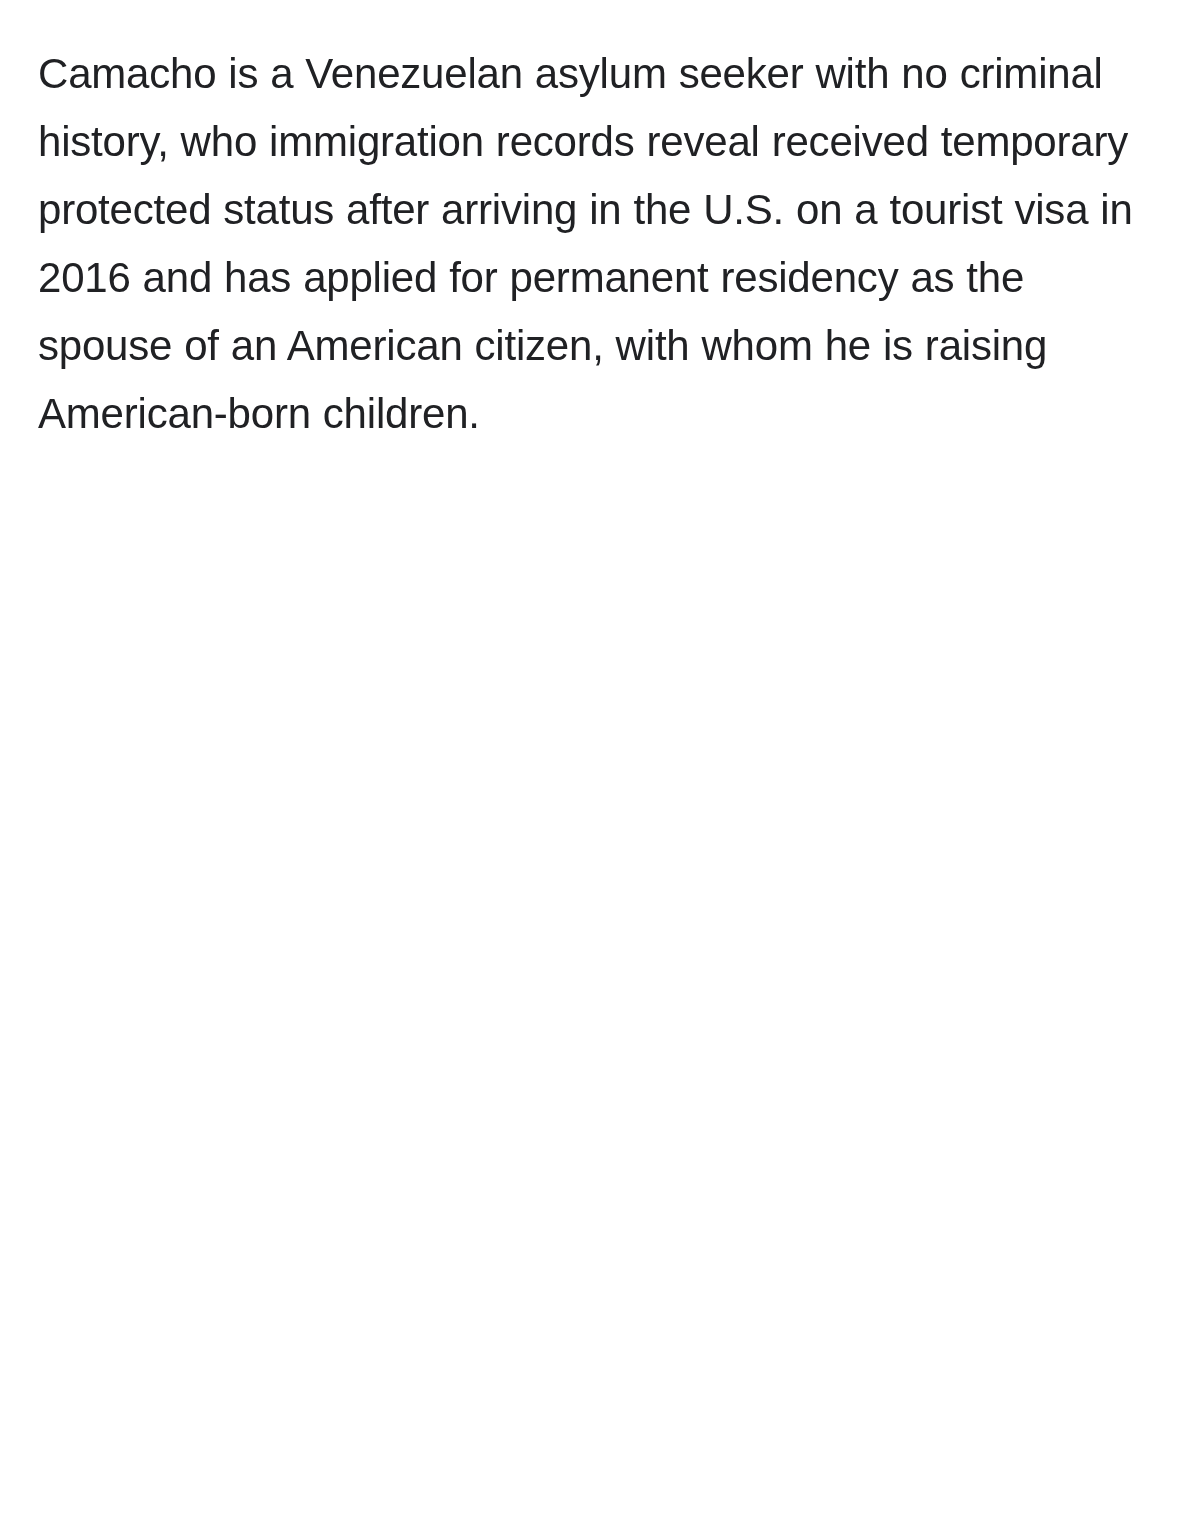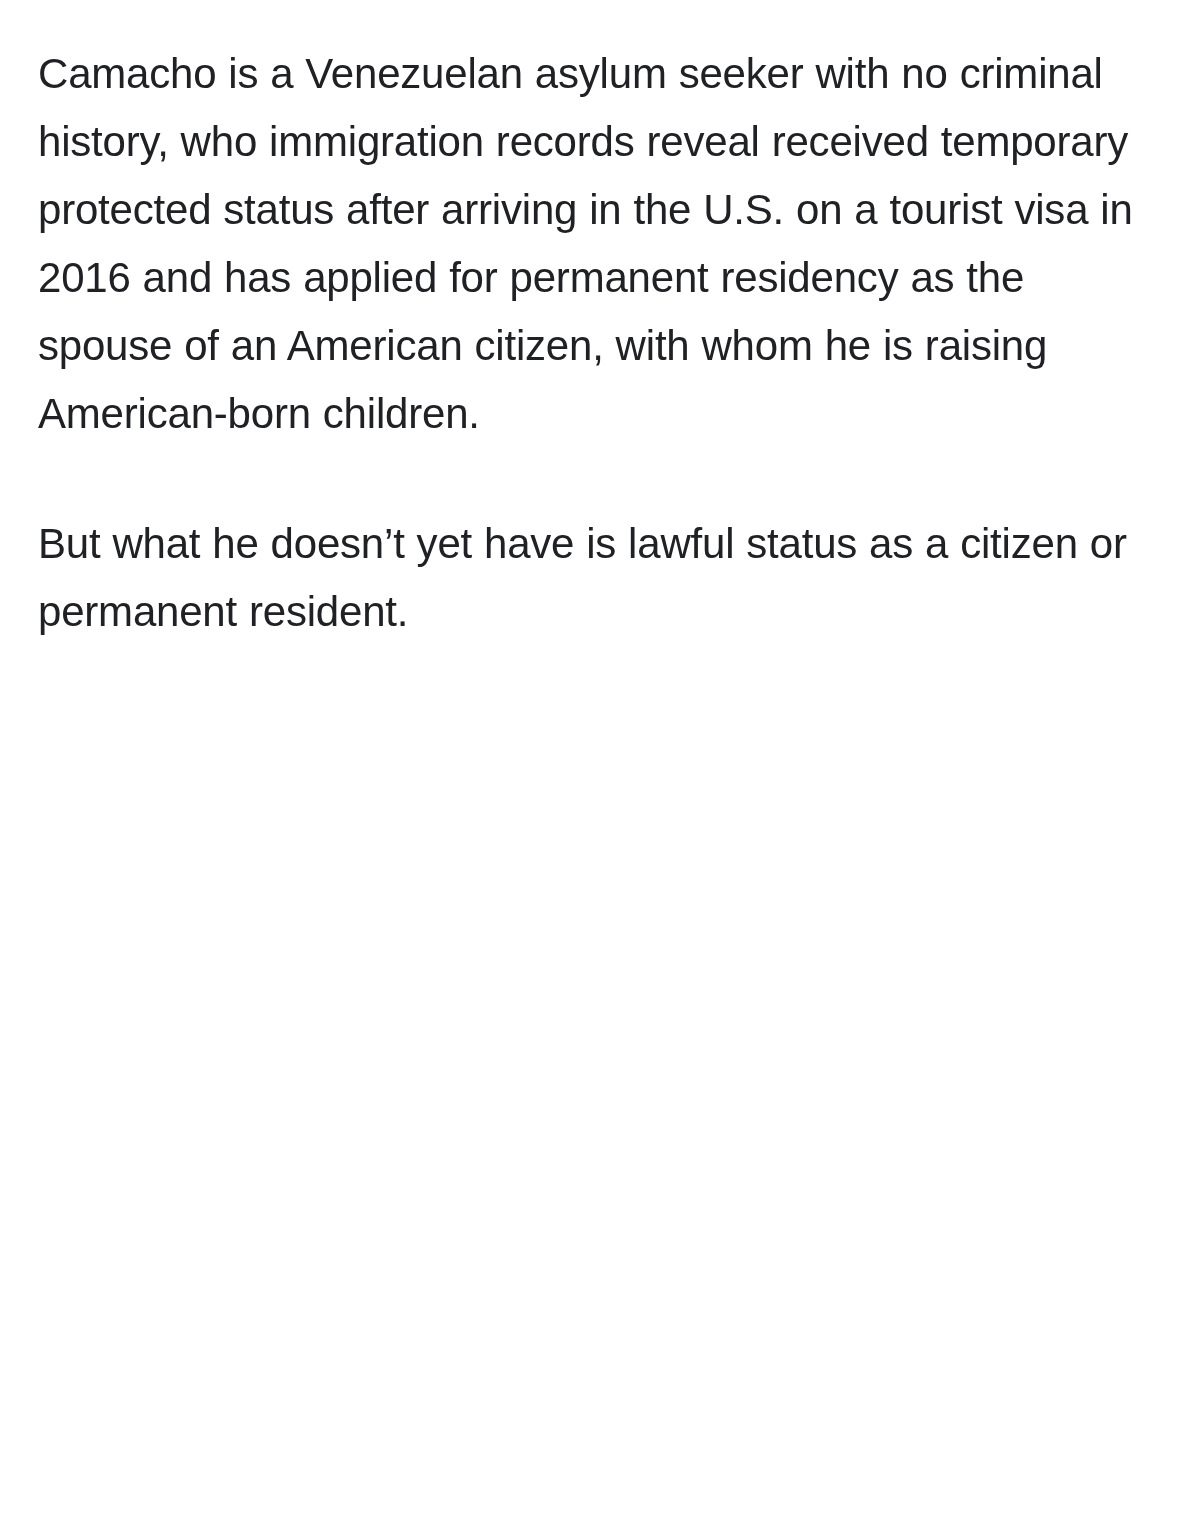"But what he doesn’t yet" p.para { html: <p>But what he doesn’t yet have is lawful status as a citizen or permanent resident.</p> -> none }
